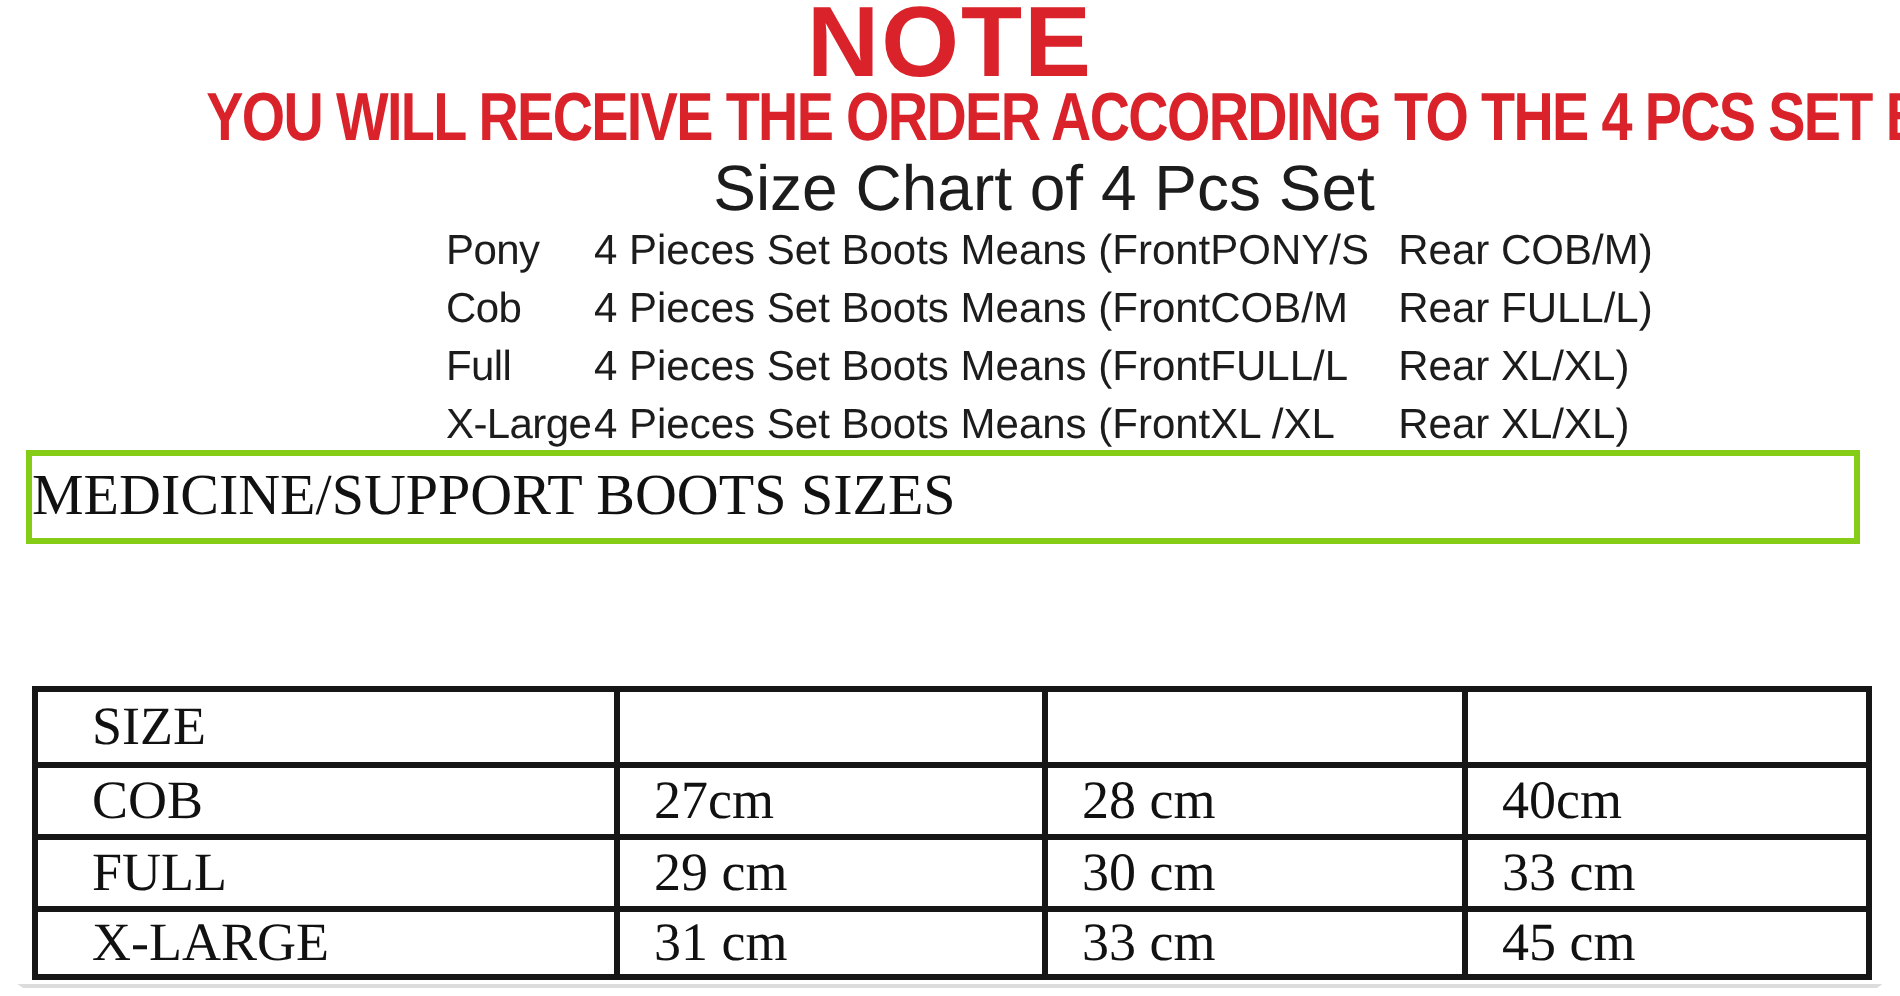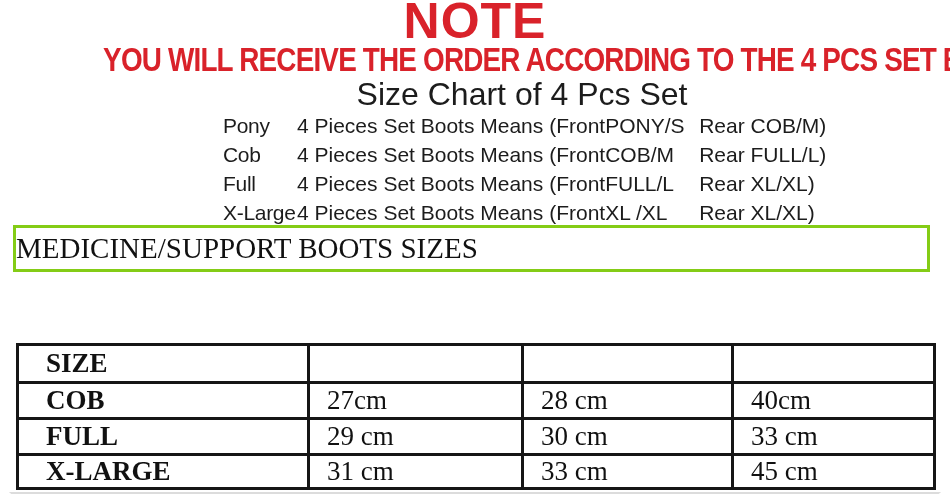"SIZE" .sizes-table td.lab { font-weight: bold -> none }
